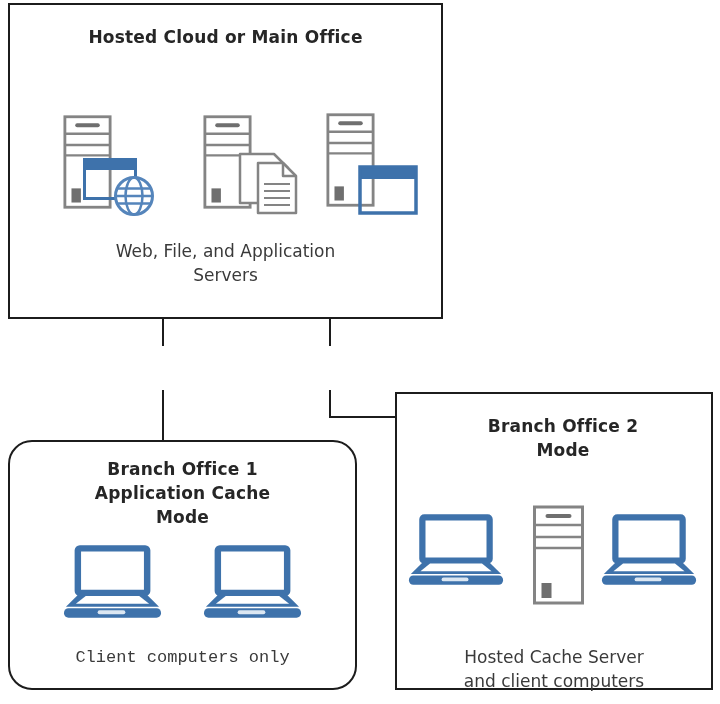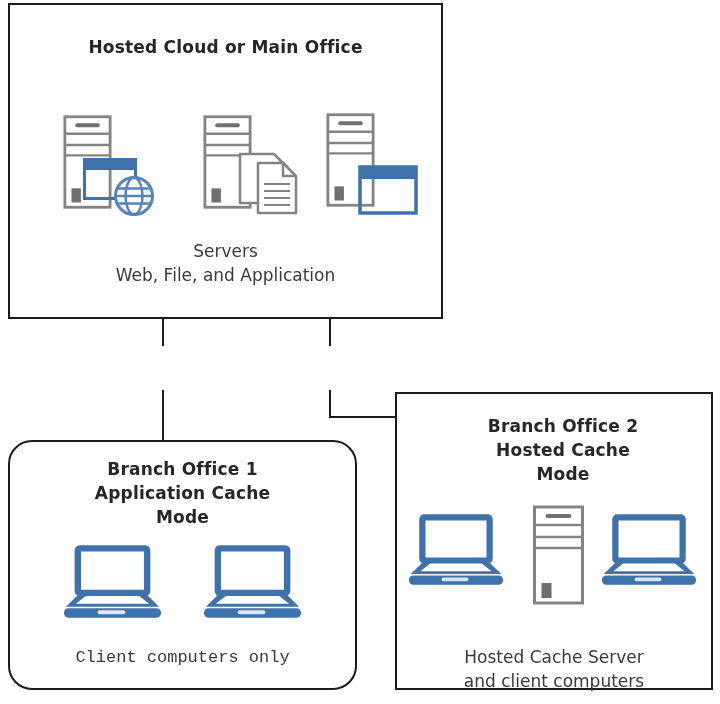"Hosted Cloud or Main Office" div.center { top: 30px -> 20px }
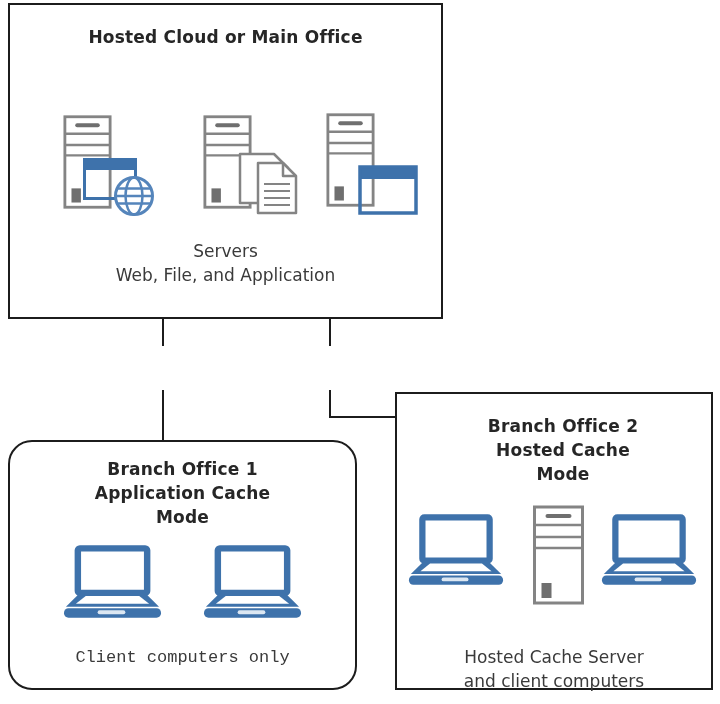"Servers" div { order: before "Web, File, and Application" -> after "Web, File, and Application" }
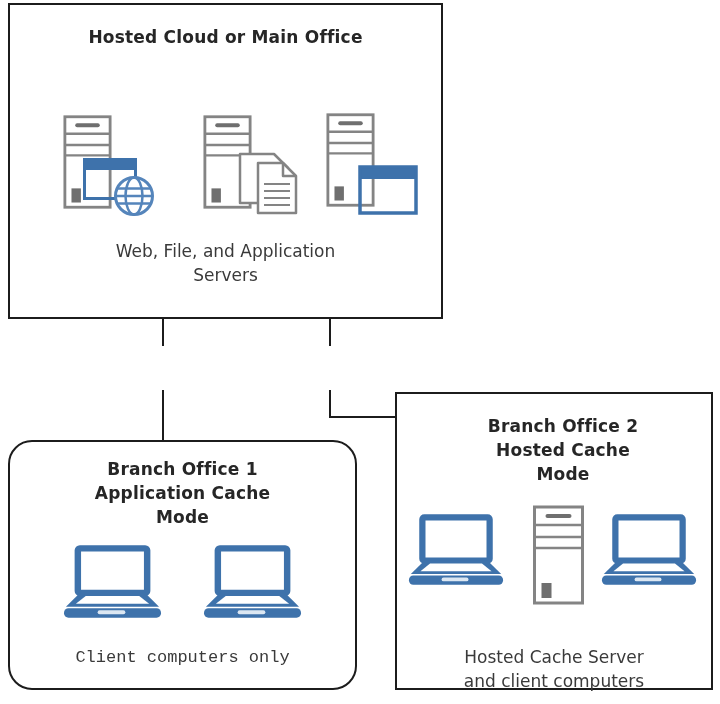"Hosted Cache" div { html: <div>Hosted Cache</div> -> none }
